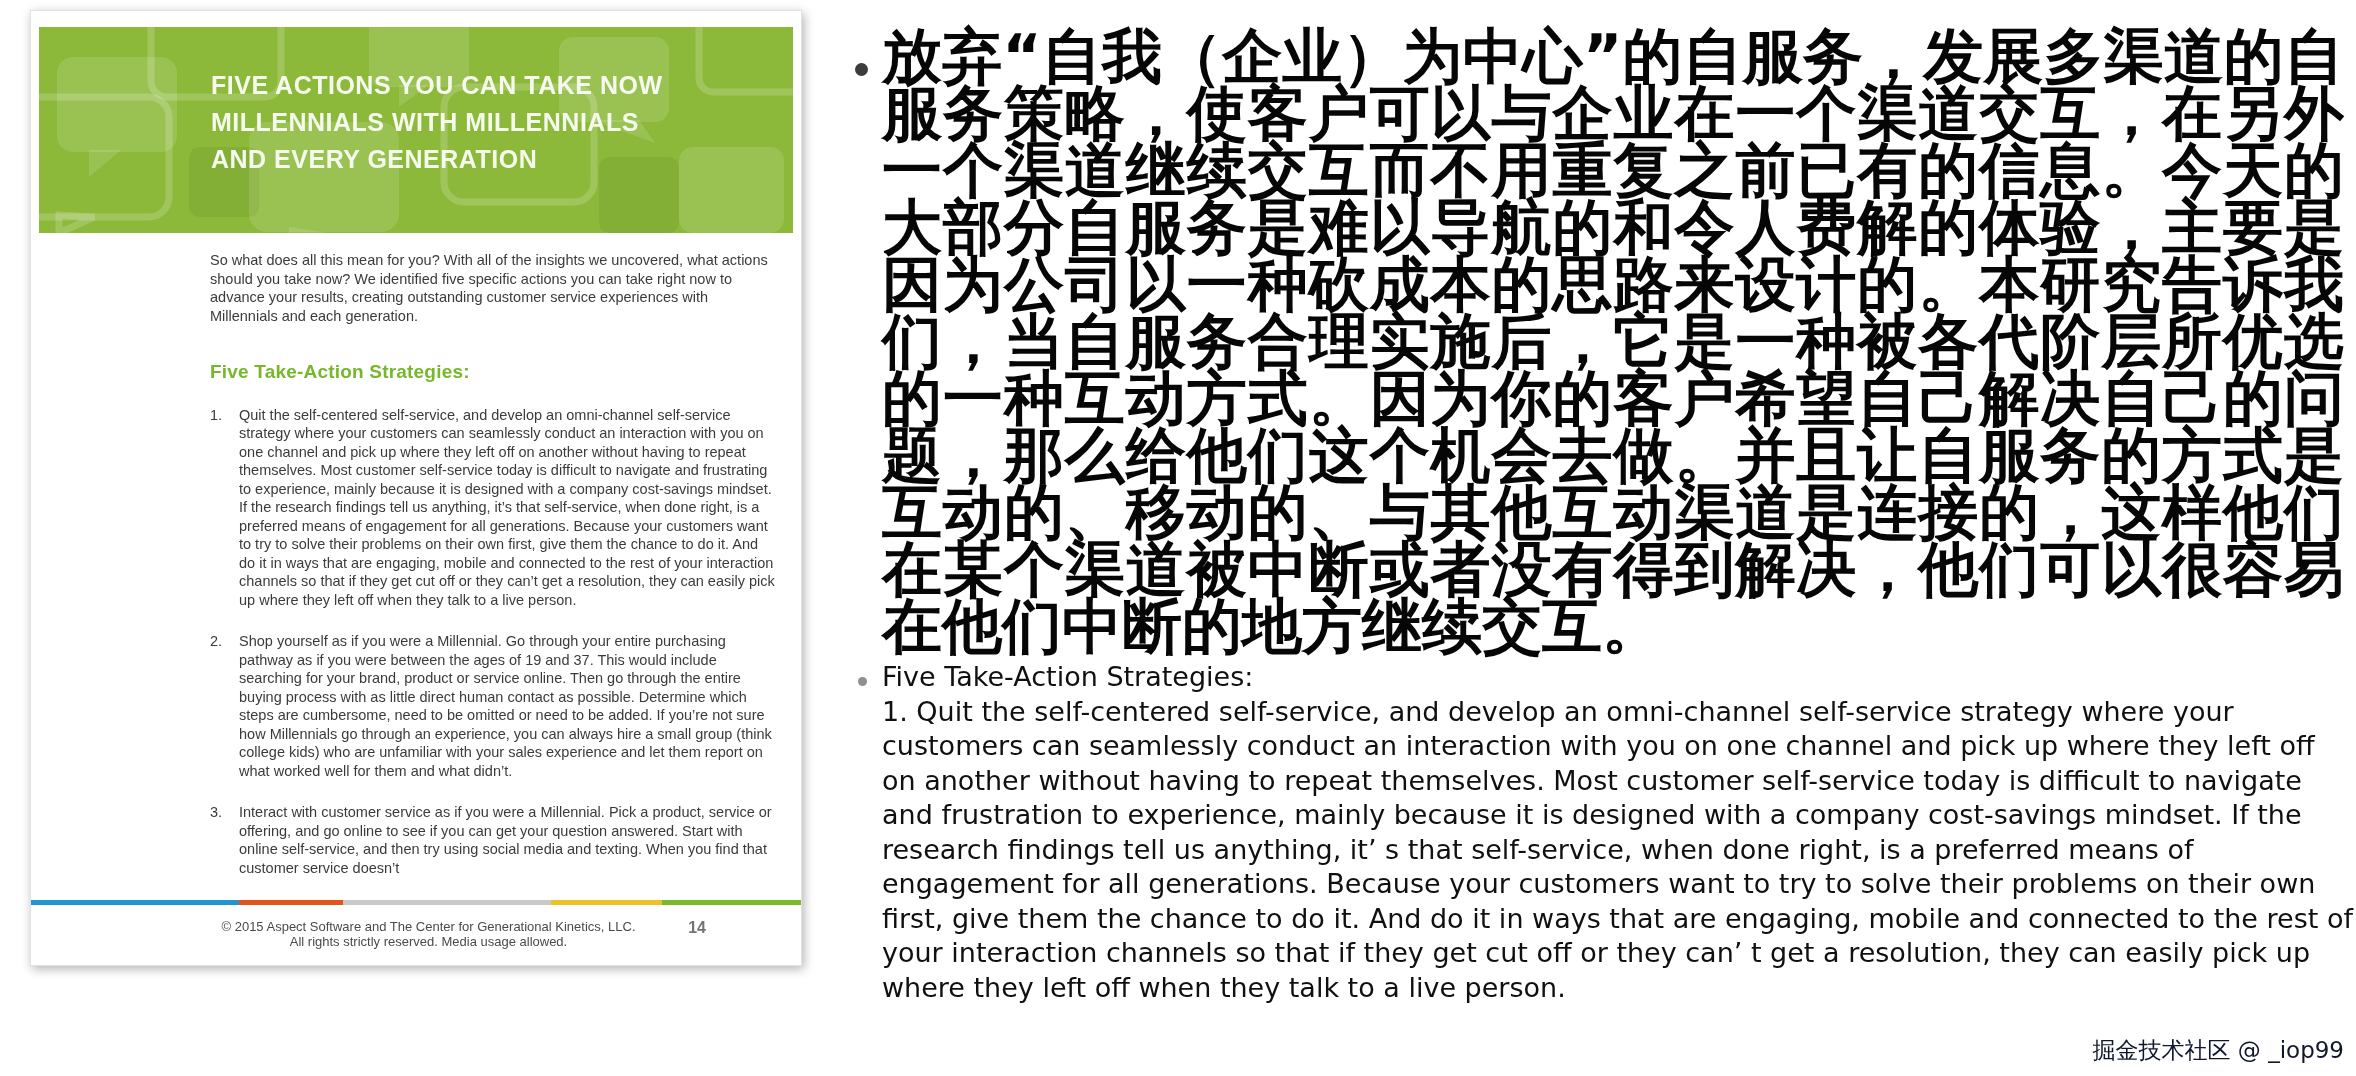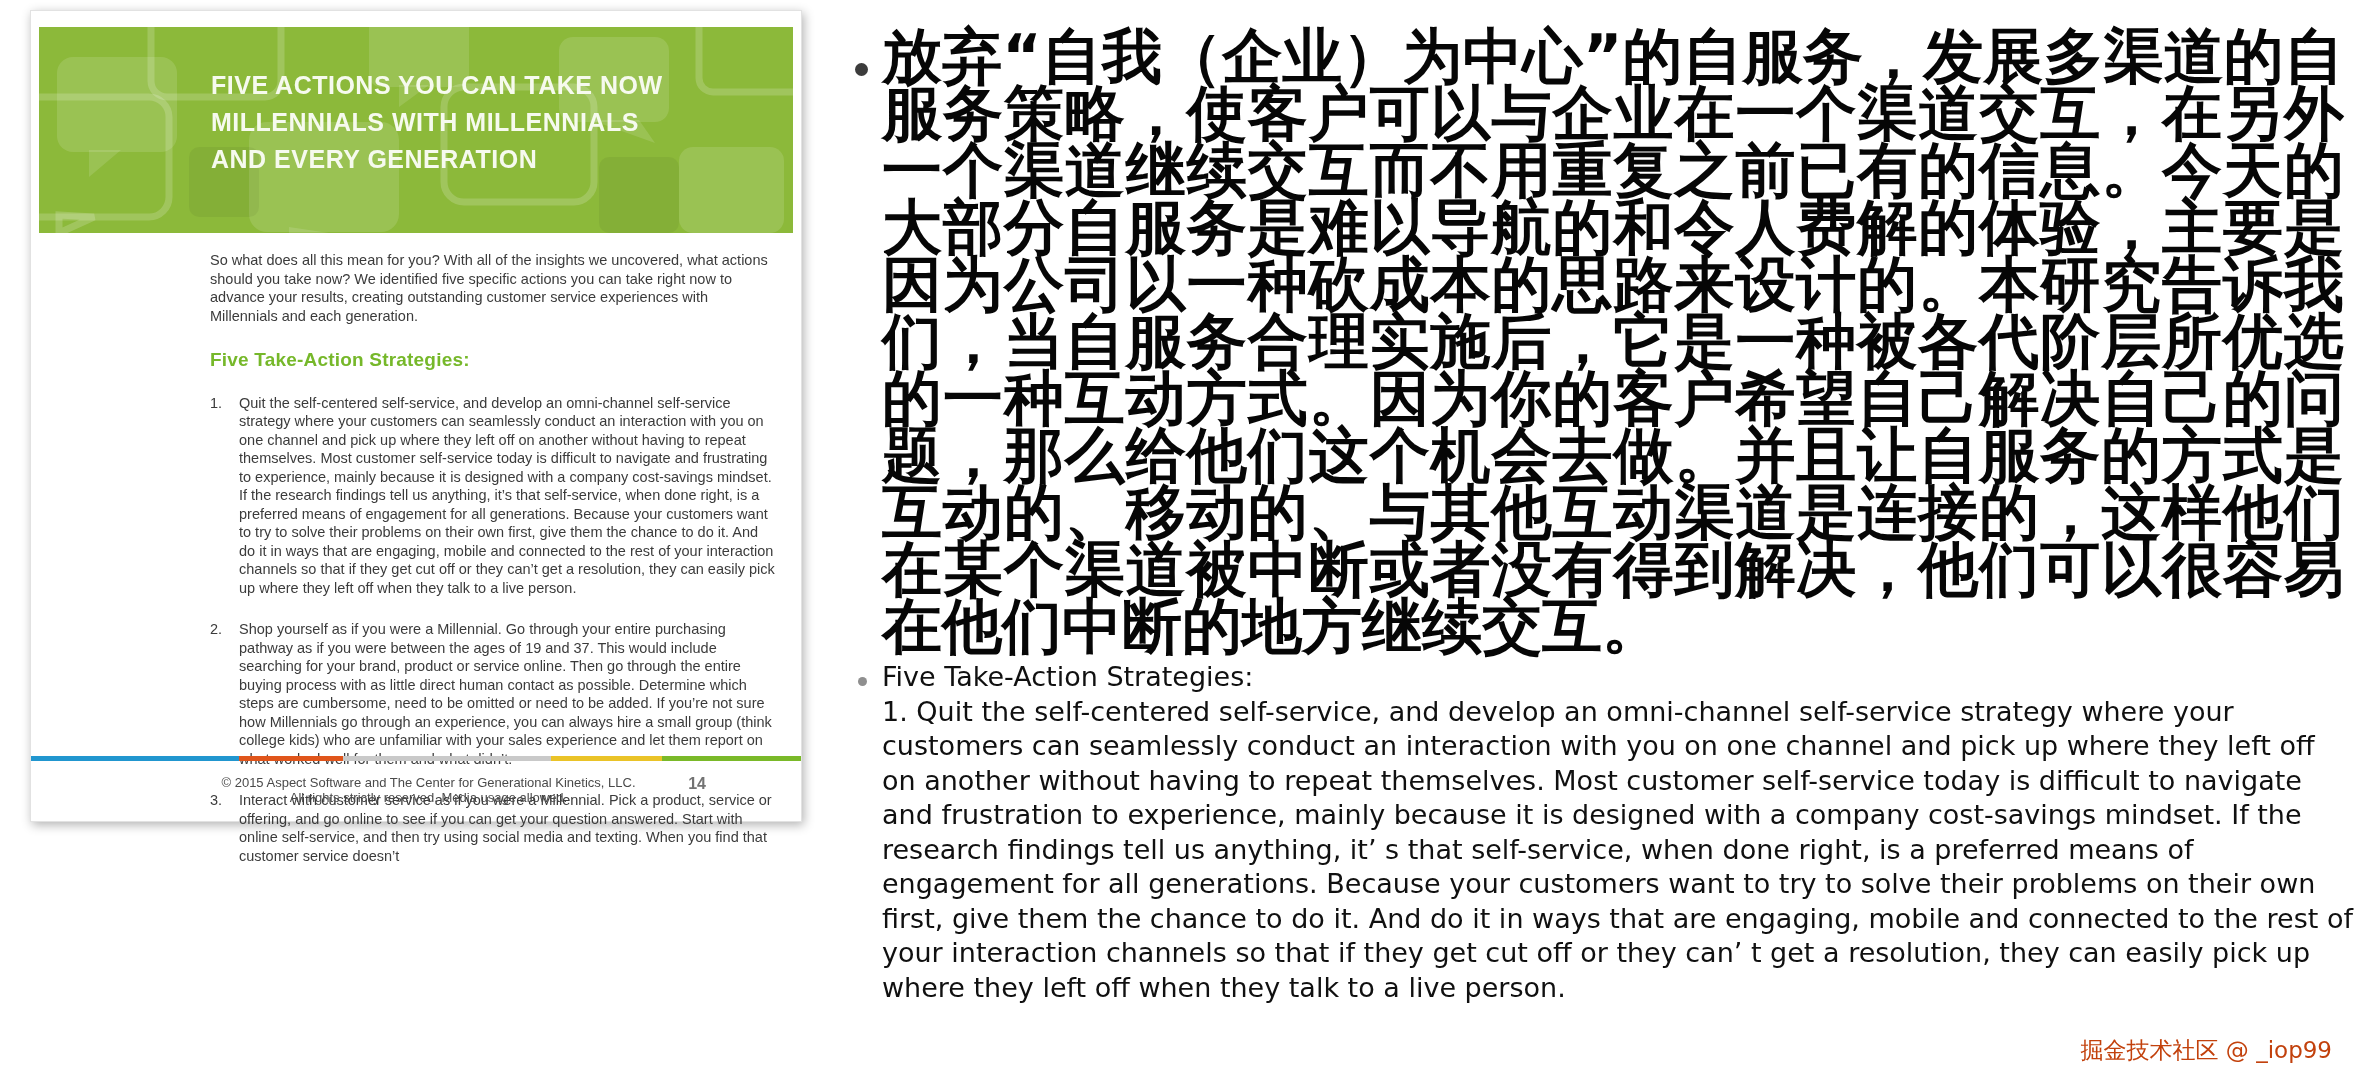"FIVE ACTIONS YOU CAN TAKE" .doc-page { height: 812px -> 956px }
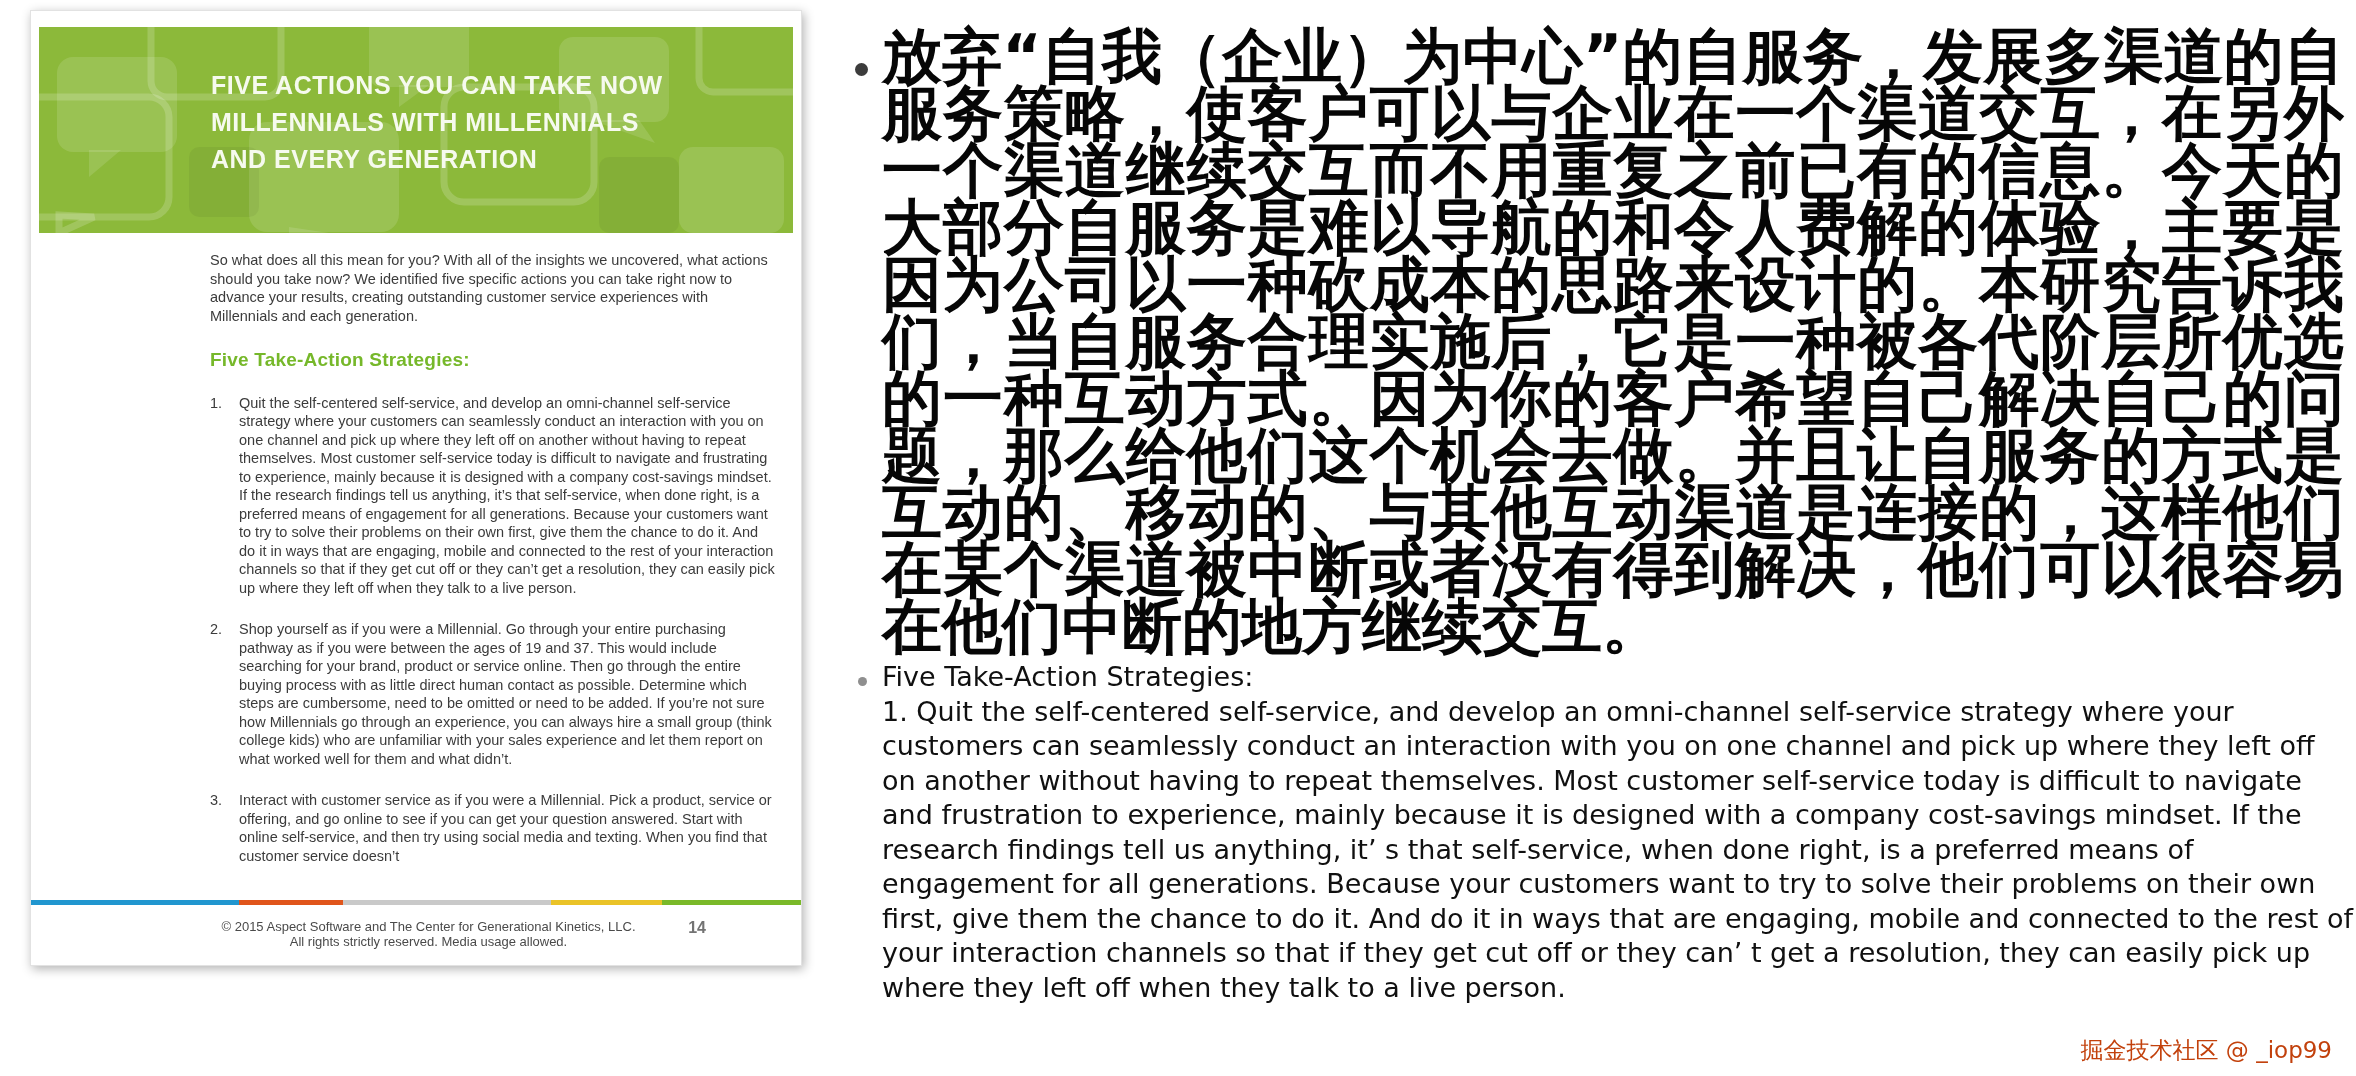"So what does all this" .doc-intro { margin-bottom: 26px -> 38px }
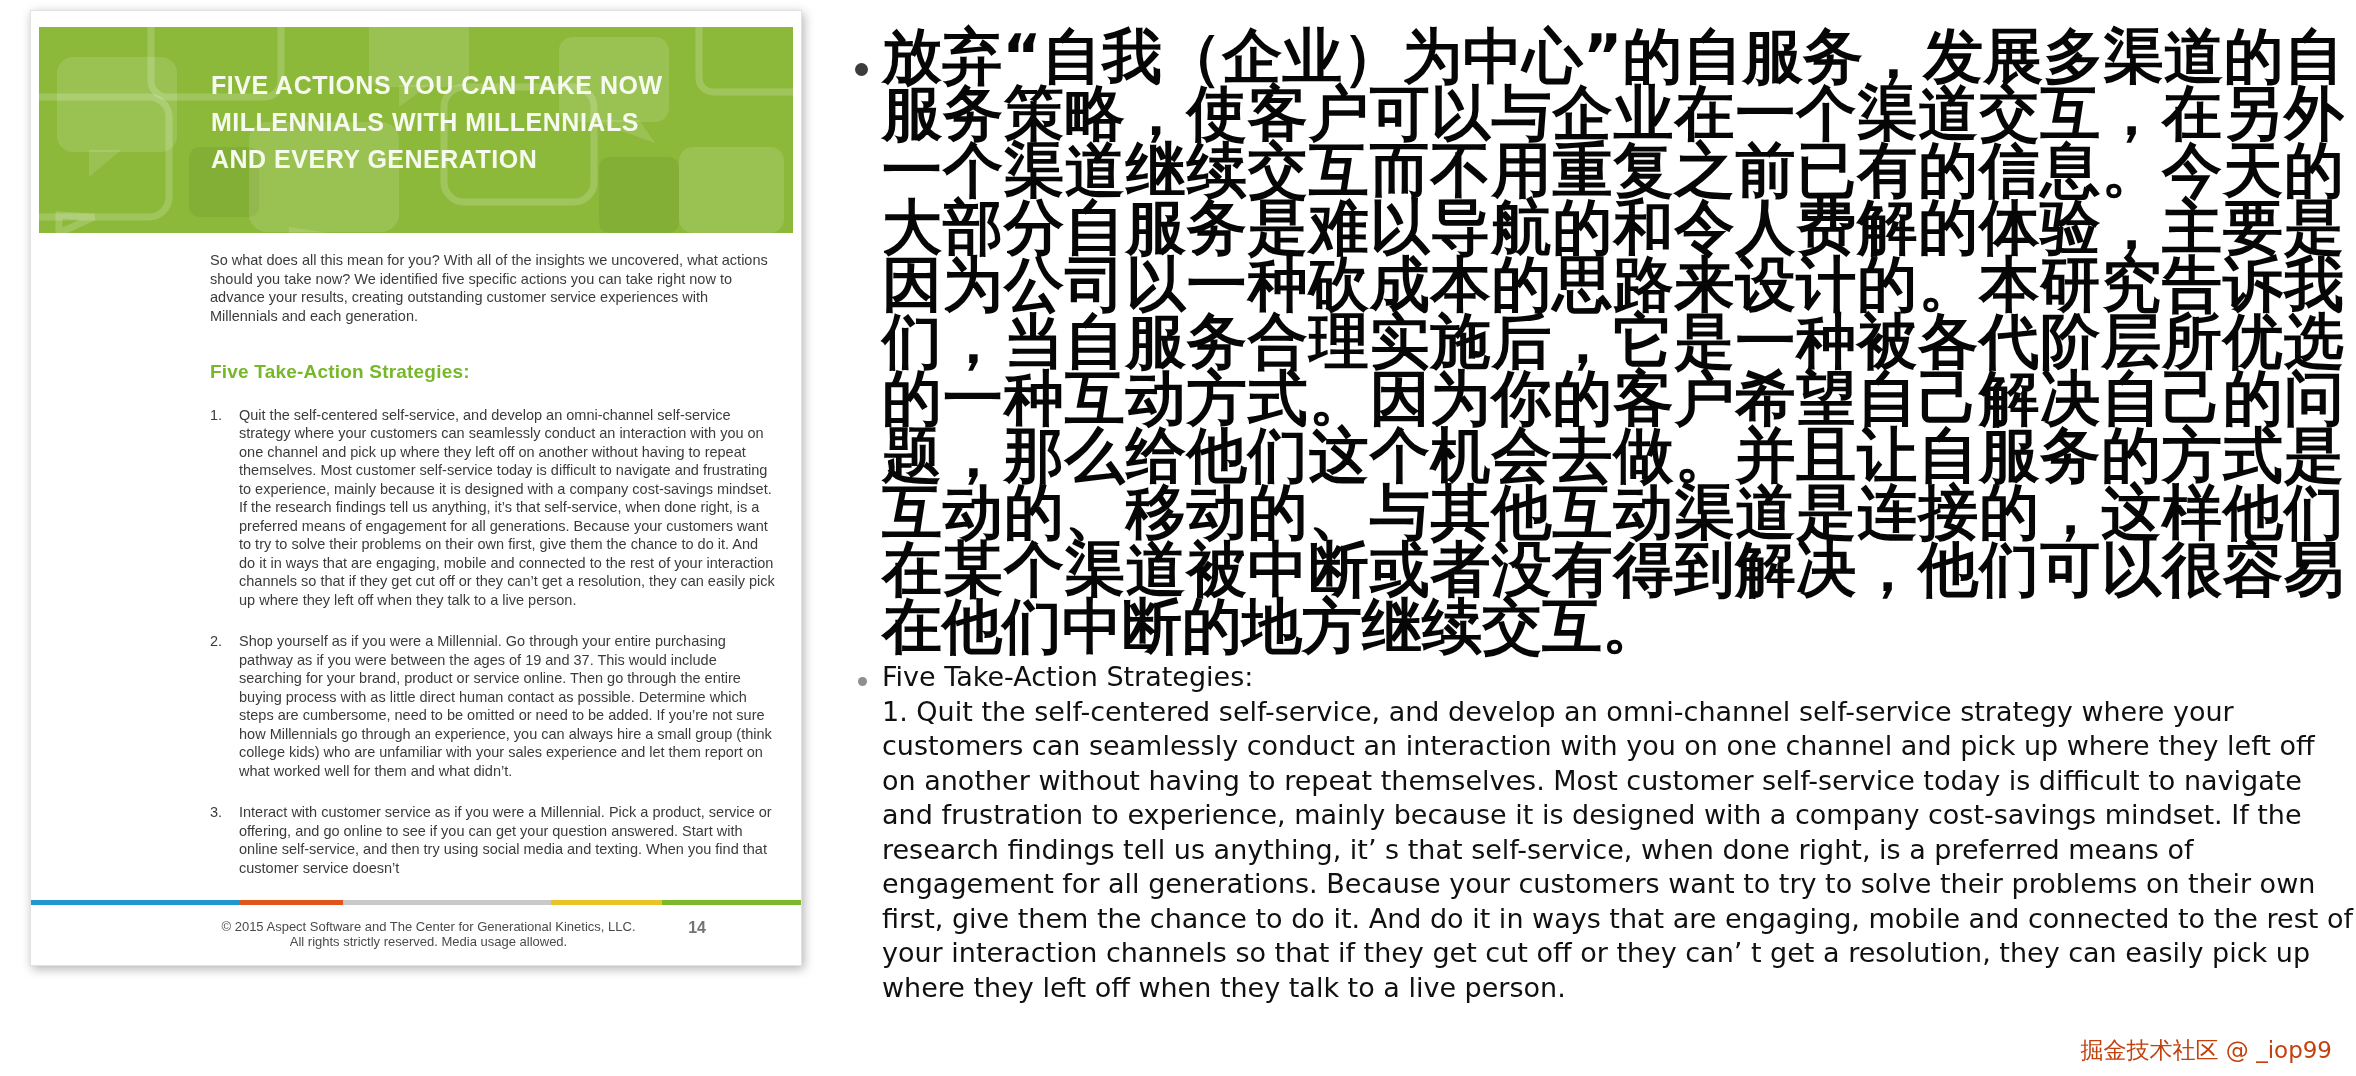"掘金技术社区 @ _iop99" .watermark { color: #c2410c -> #0f172a; right: 24px -> 12px }
